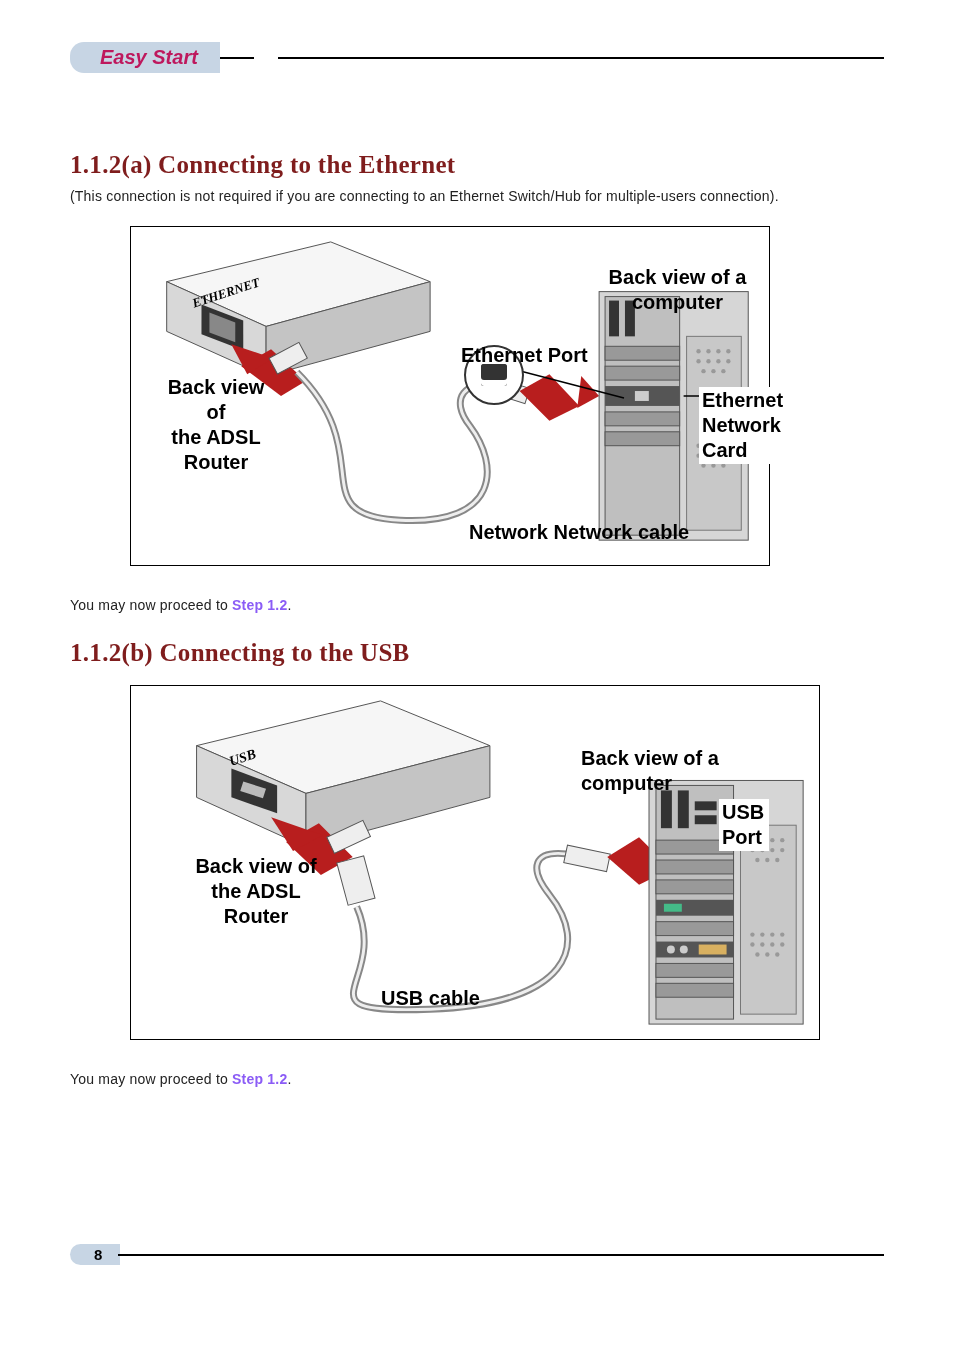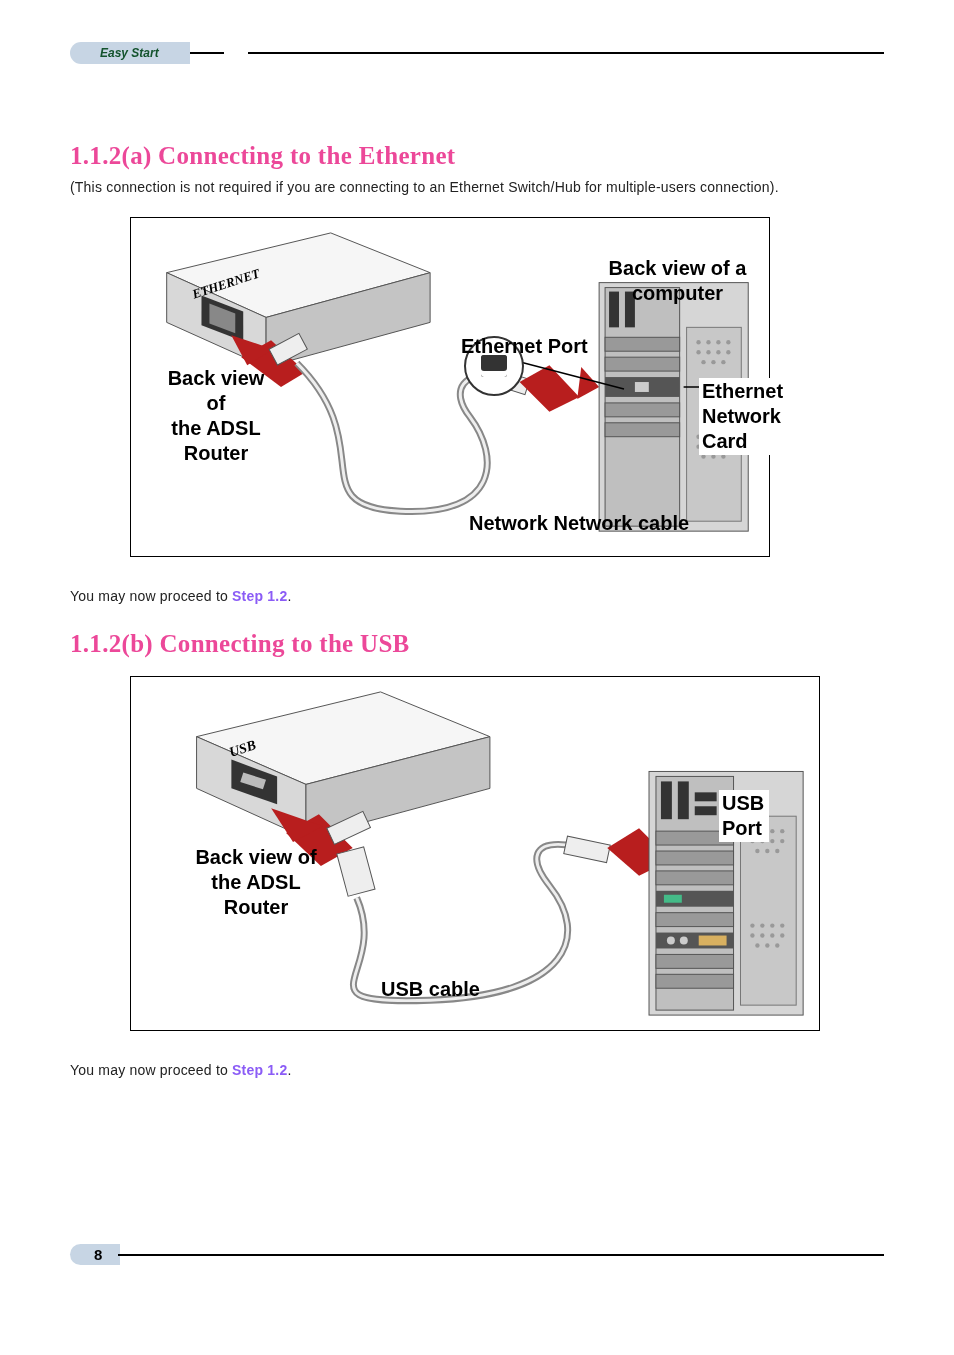"Easy Start" .header-pill { color: #14532d -> #be185d; font-size: 12px -> 20px }
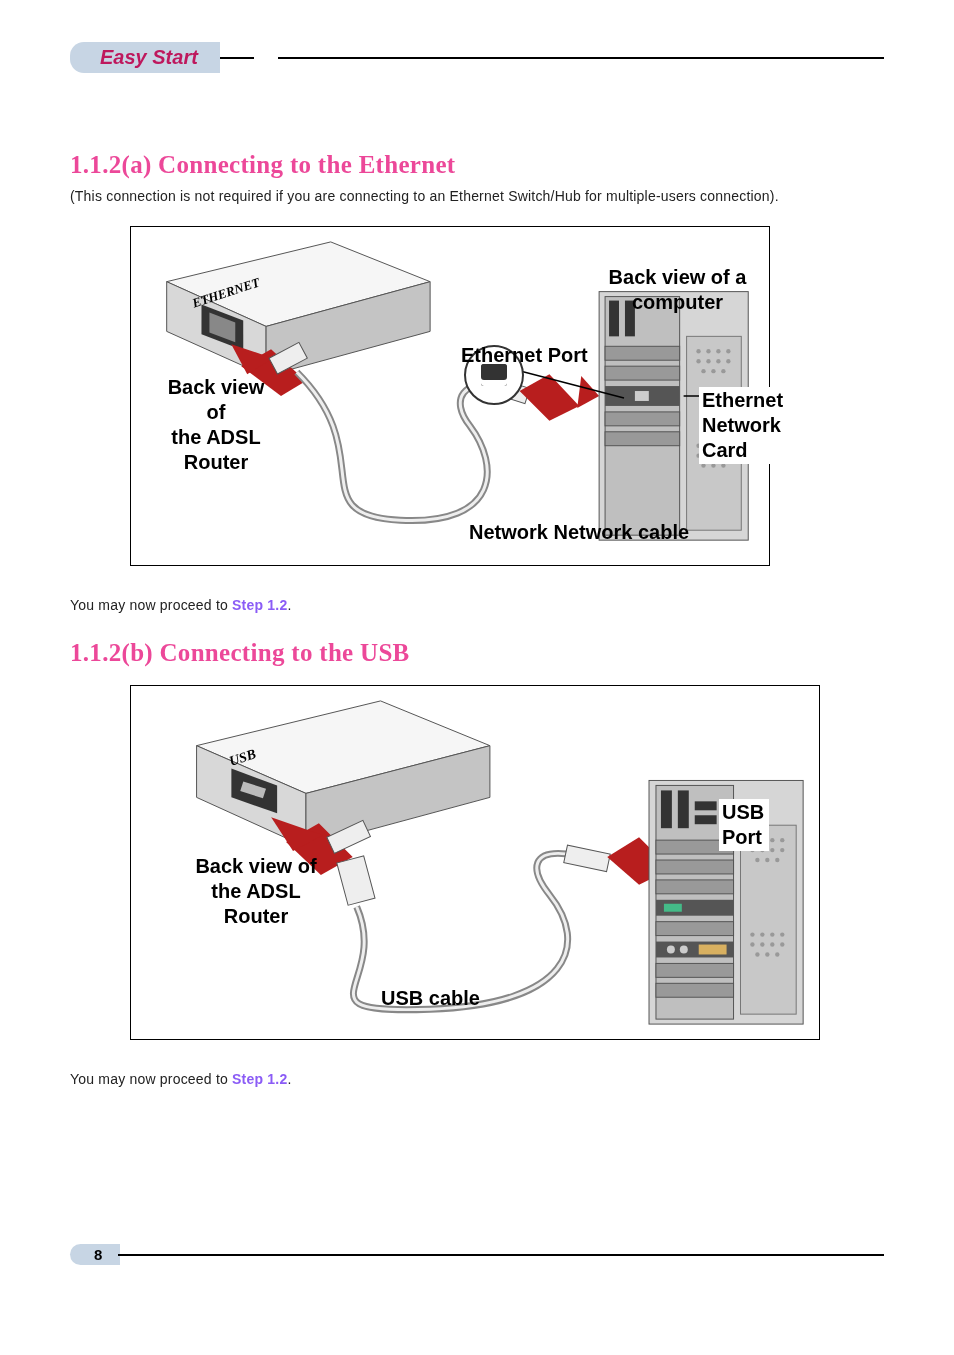"1.1.2(a) Connecting to the Ethernet" .section-title { color: #ec4899 -> #7f1d1d }
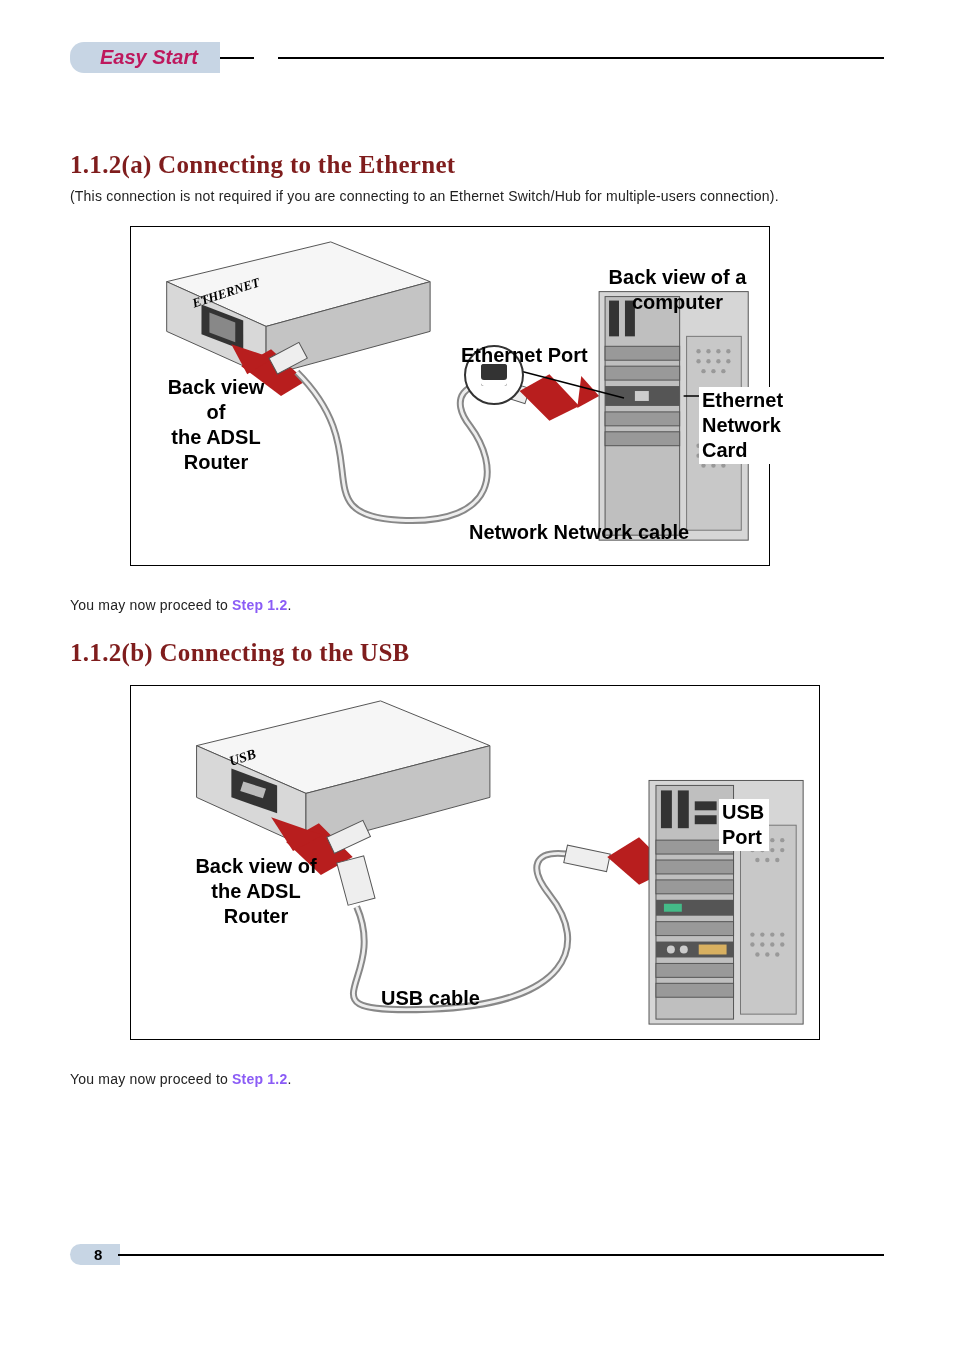"Back view of a" div.diag-label { html: none -> <div><span>Back view of a computer</span></div> }
